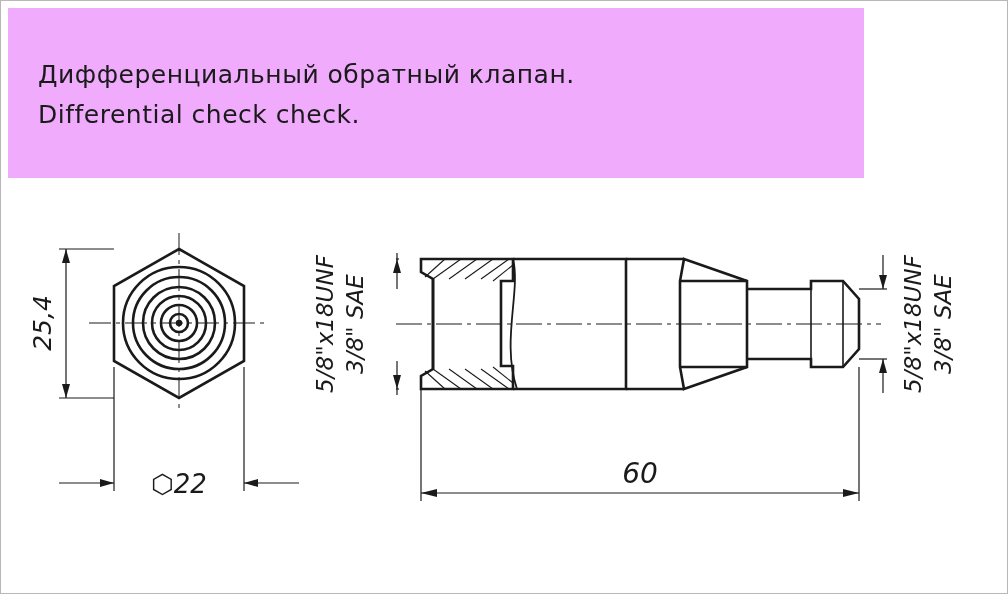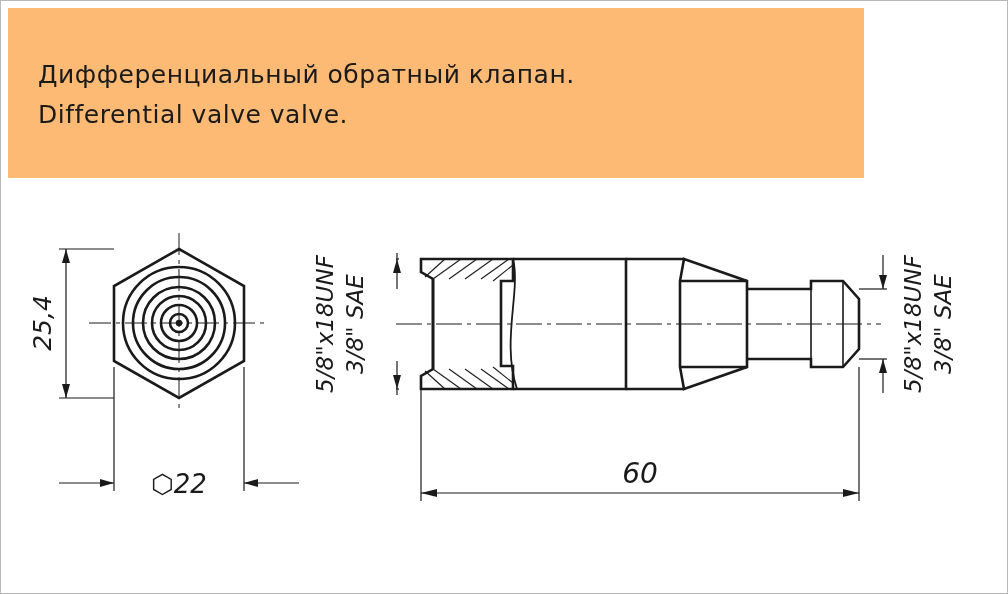"Дифференциальный обратный клапан." #header-band { background: #fdba74 -> #f0abfc }
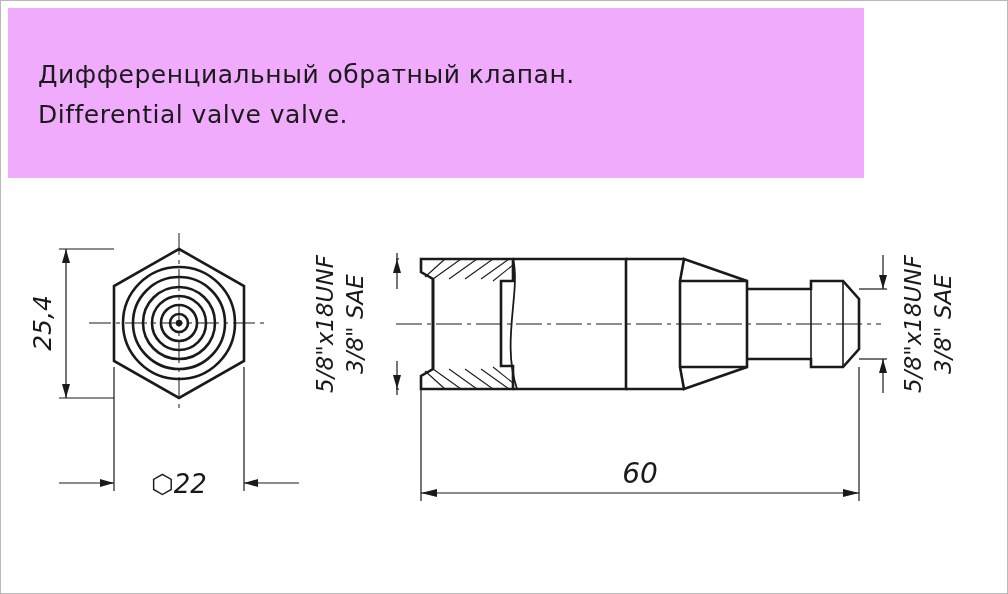"Differential valve valve." div.title-line { text: valve valve -> check check }
